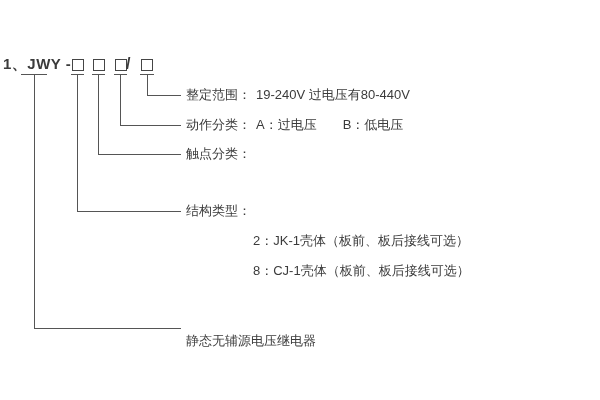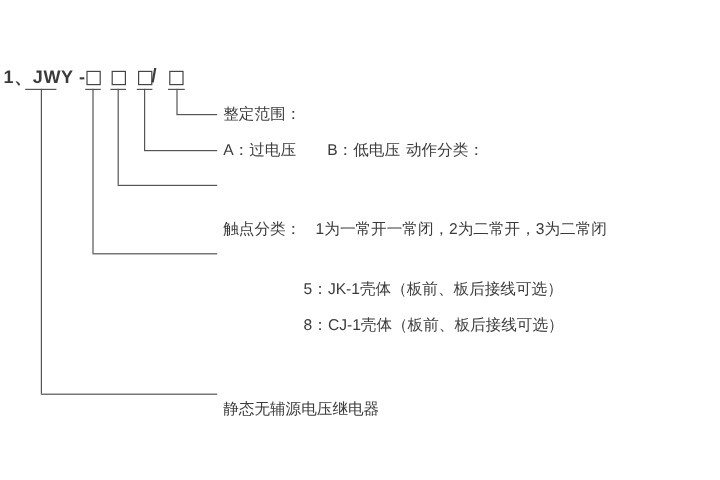"19-240V 过电压有80-440V" span { html: none -> <span>19-240V 过电压有80-440V</span> }
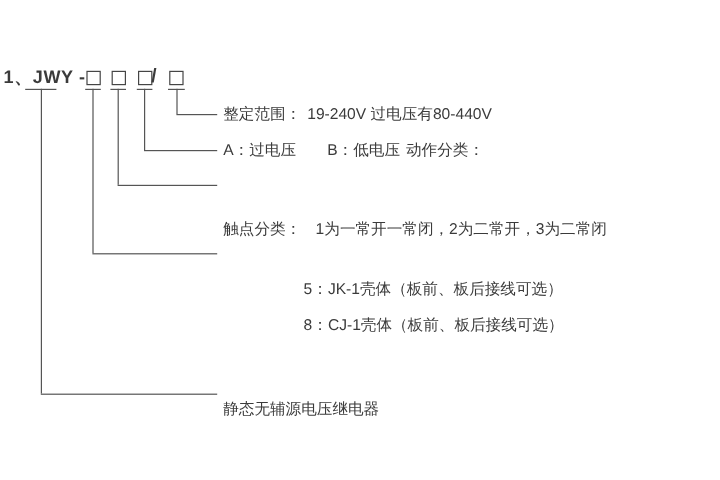"A：过电压 B：低电压" span { order: before "动作分类：" -> after "动作分类：" }
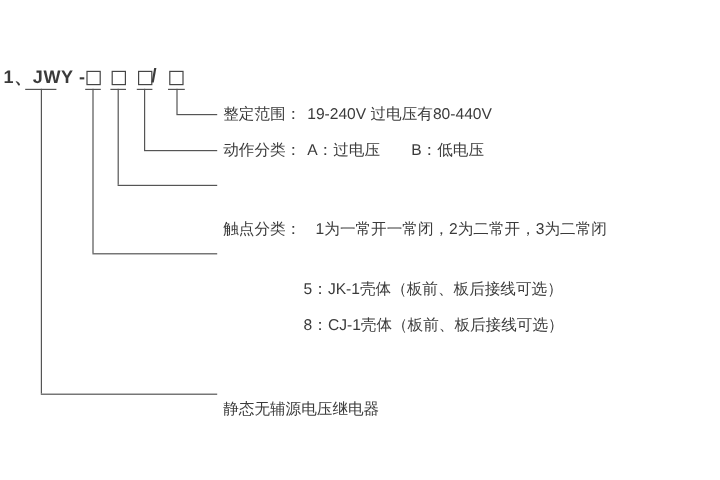"触点分类：" .gap12 { margin-top: 37px -> none }
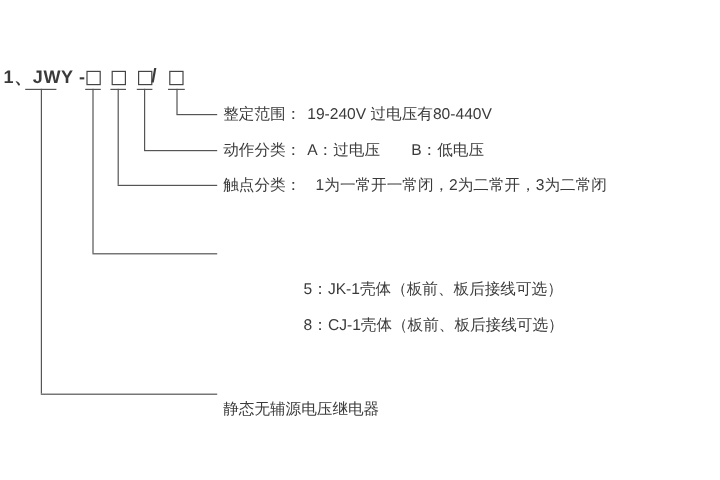"1为一常开一常闭，2为二常开，3为二常闭" span { html: <span>1为一常开一常闭，2为二常开，3为二常闭</span> -> none }
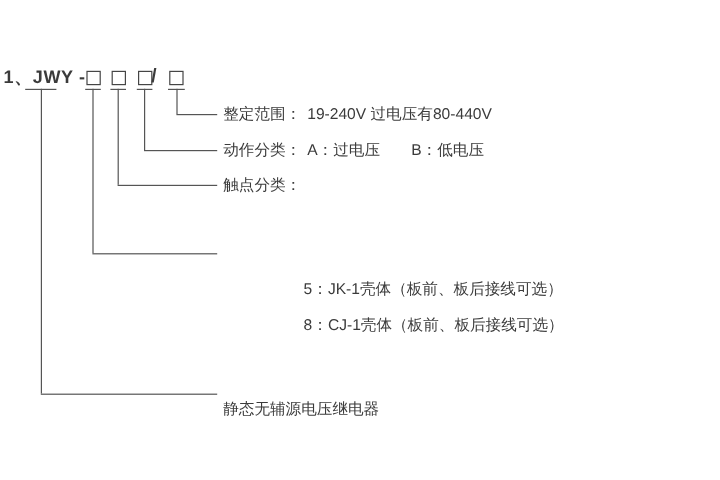"结构类型：" span { html: none -> <span>结构类型：</span> }
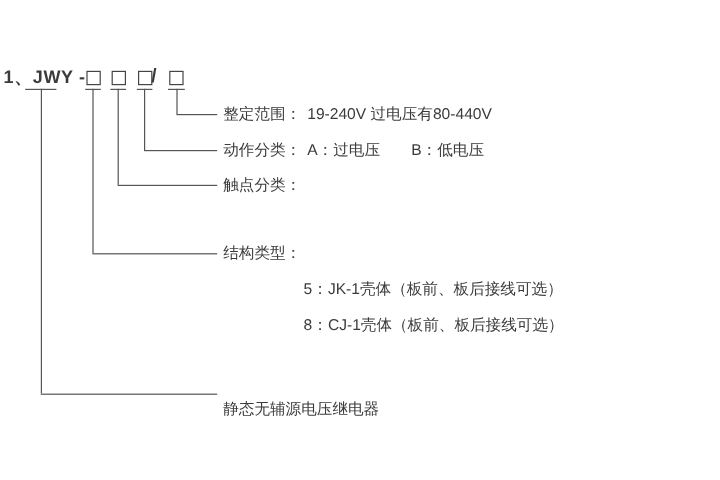"5：JK-1壳体（板前、板后接线可选）" span { text: 5 -> 2 }
